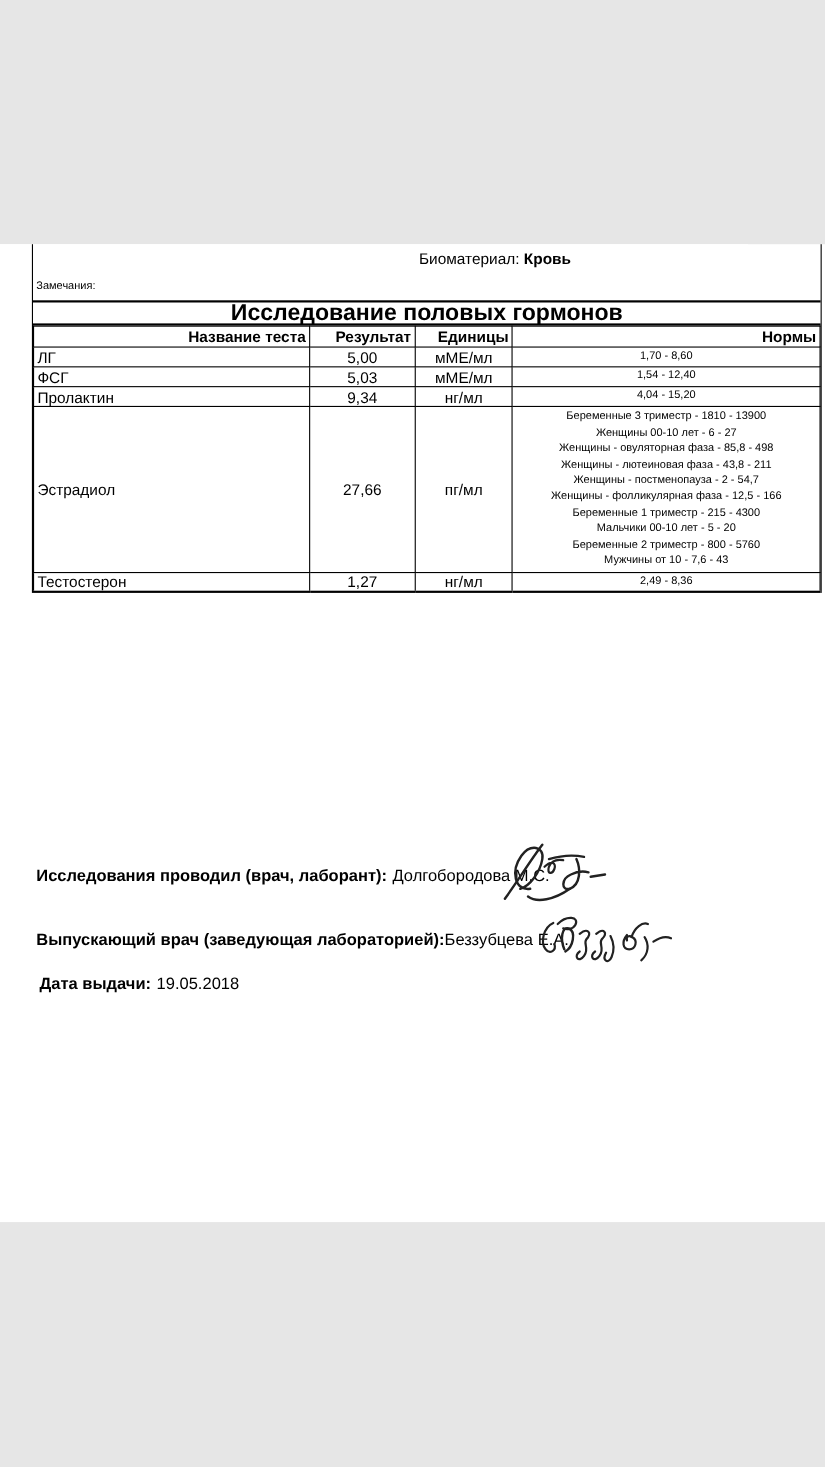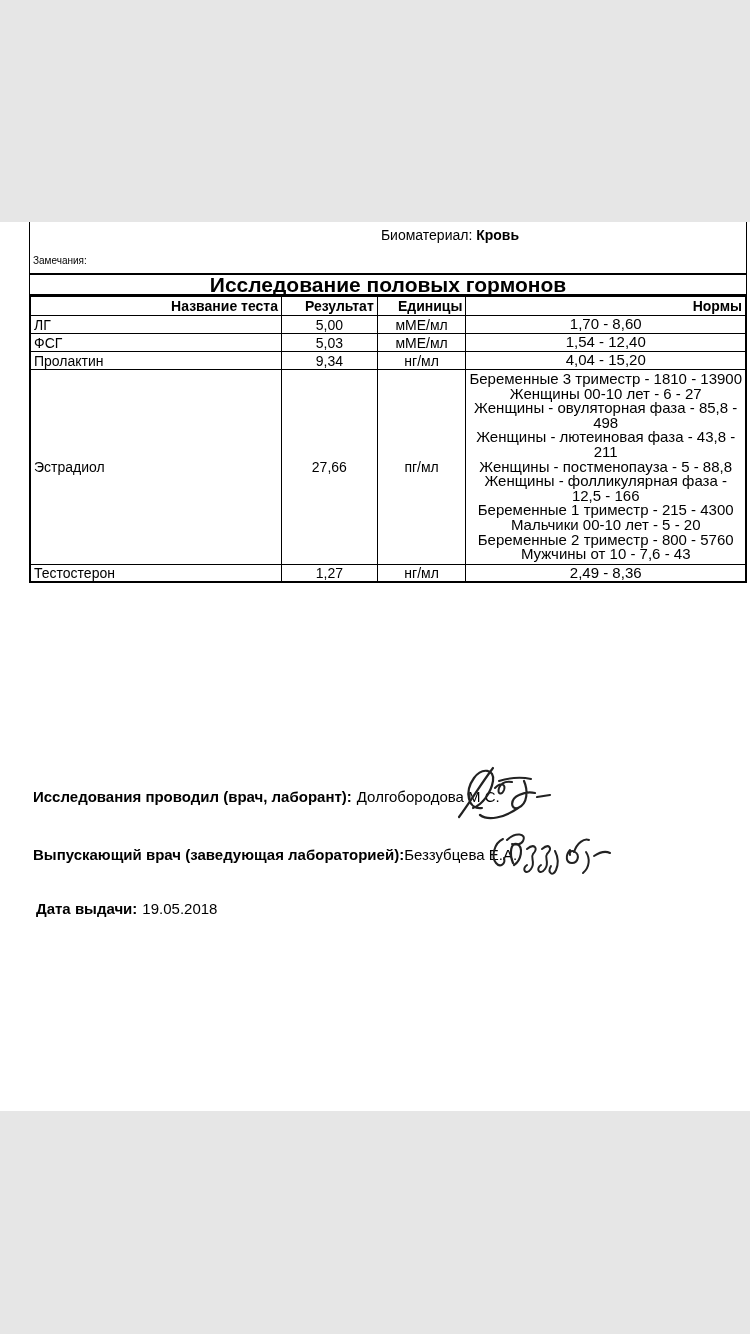"1,70 - 8,60" td.c-norms .norm-line { font-size: 15px -> 10px }
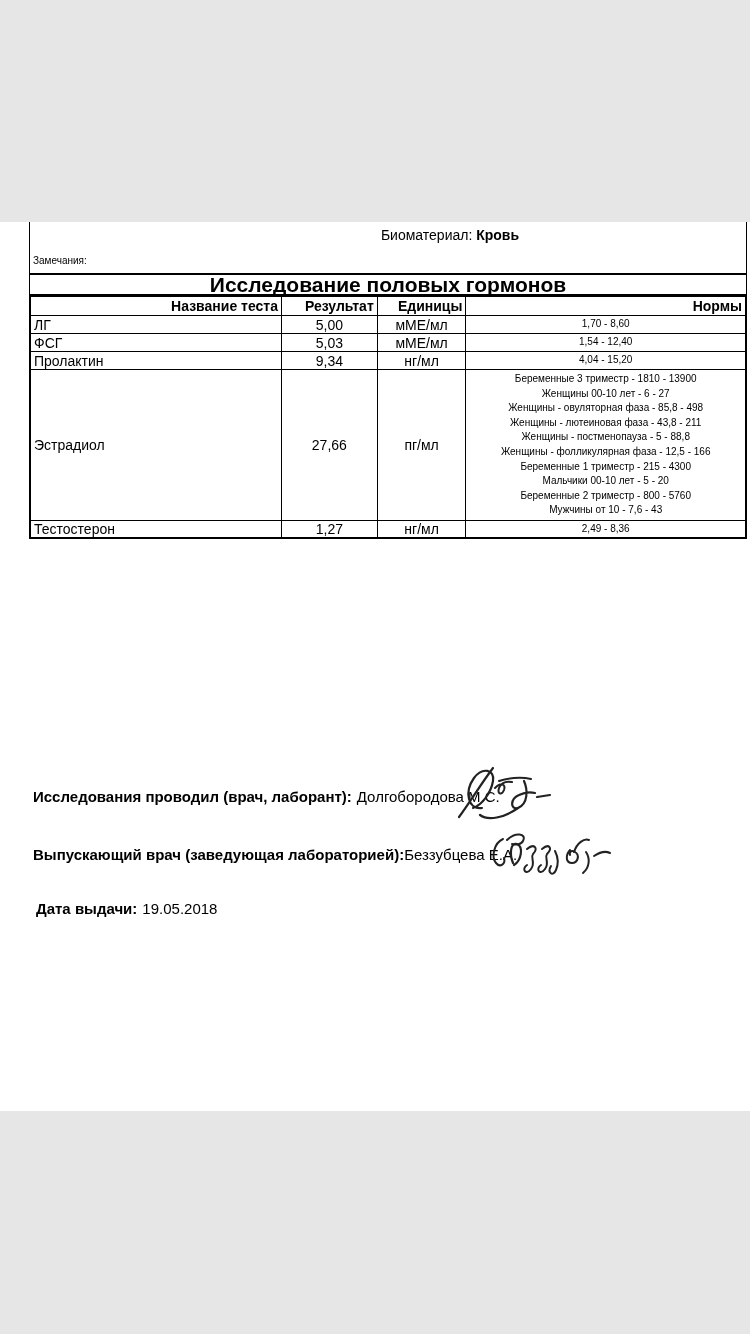"Женщины - постменопауза - 5" span.norm-line { text: 5 - 88,8 -> 2 - 54,7 }
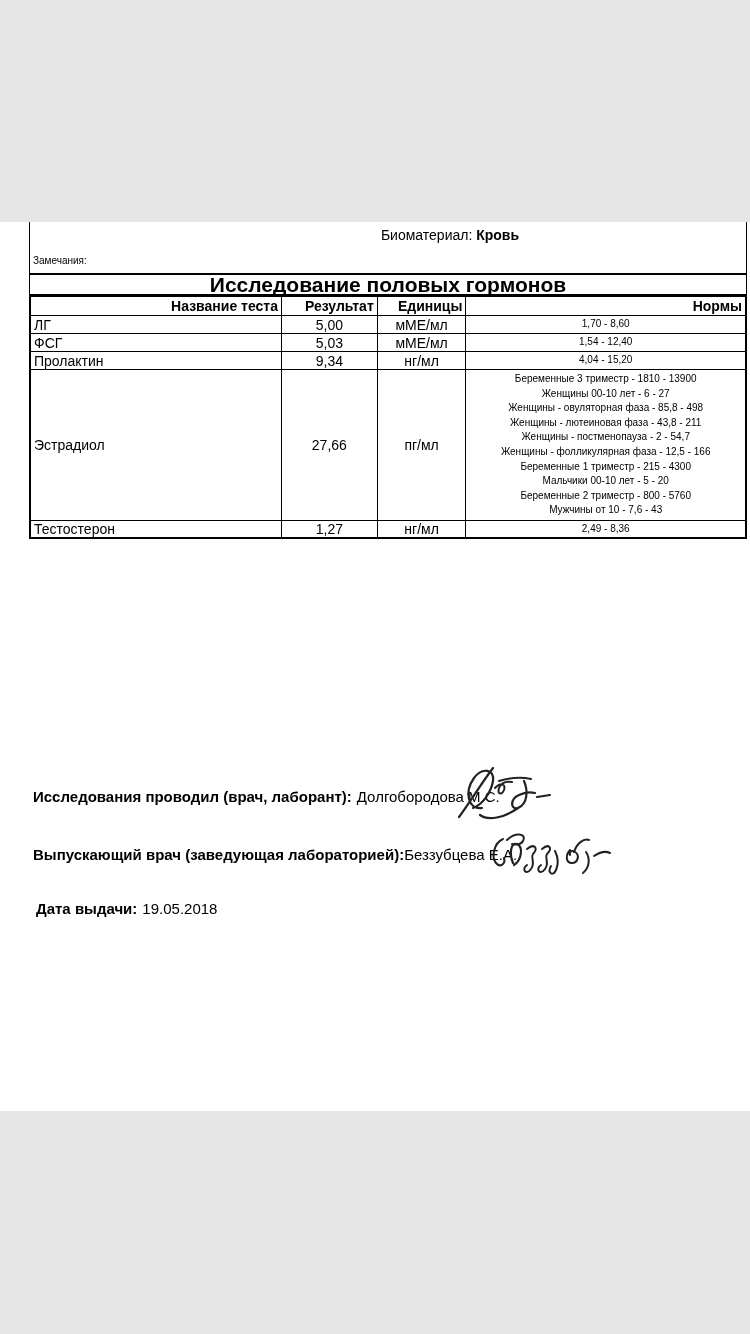"Дата выдачи: 19.05.2018" .date-line { margin-top: 14px -> none }
